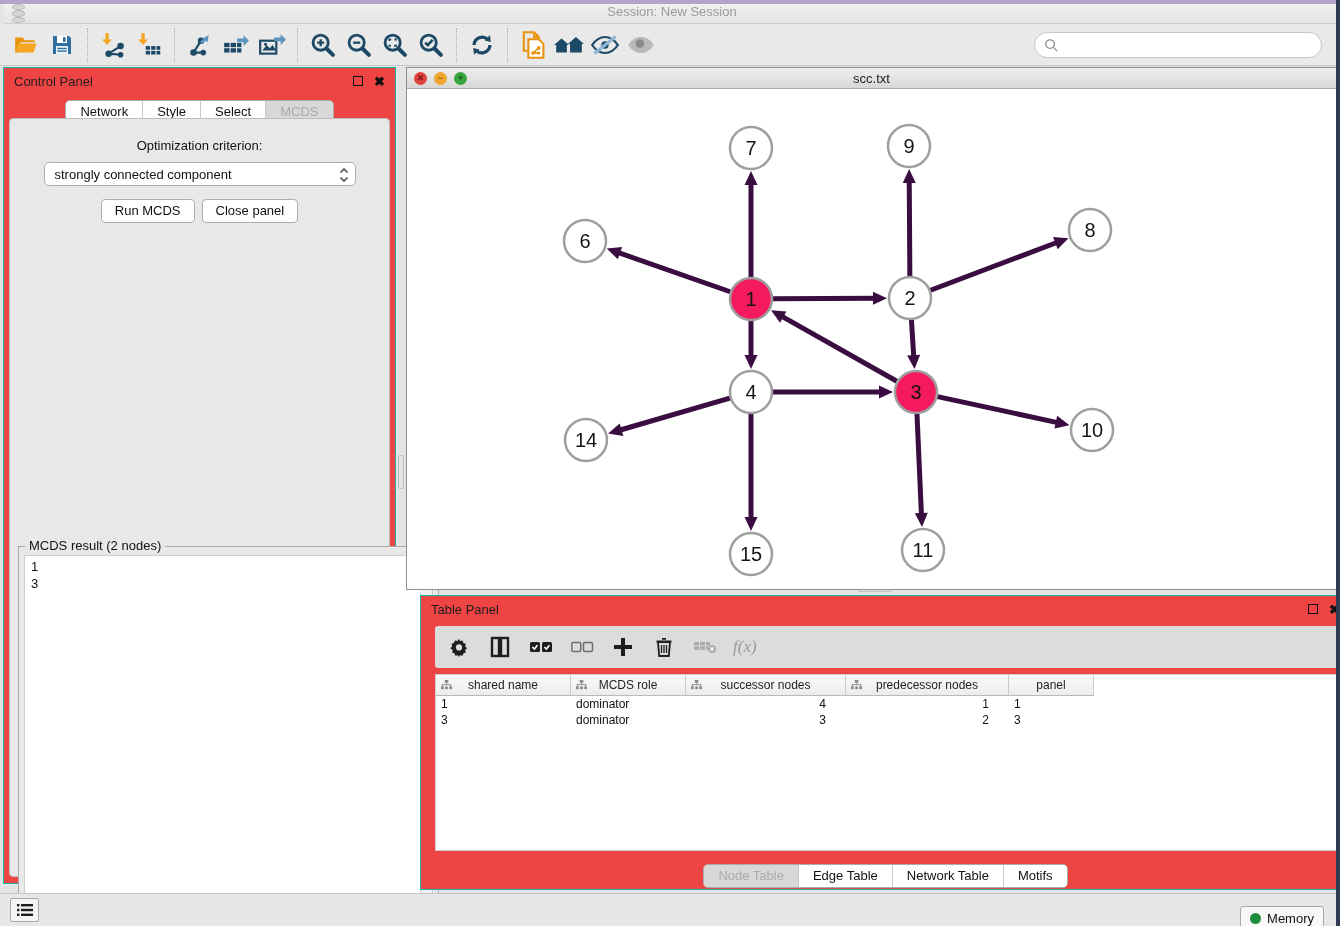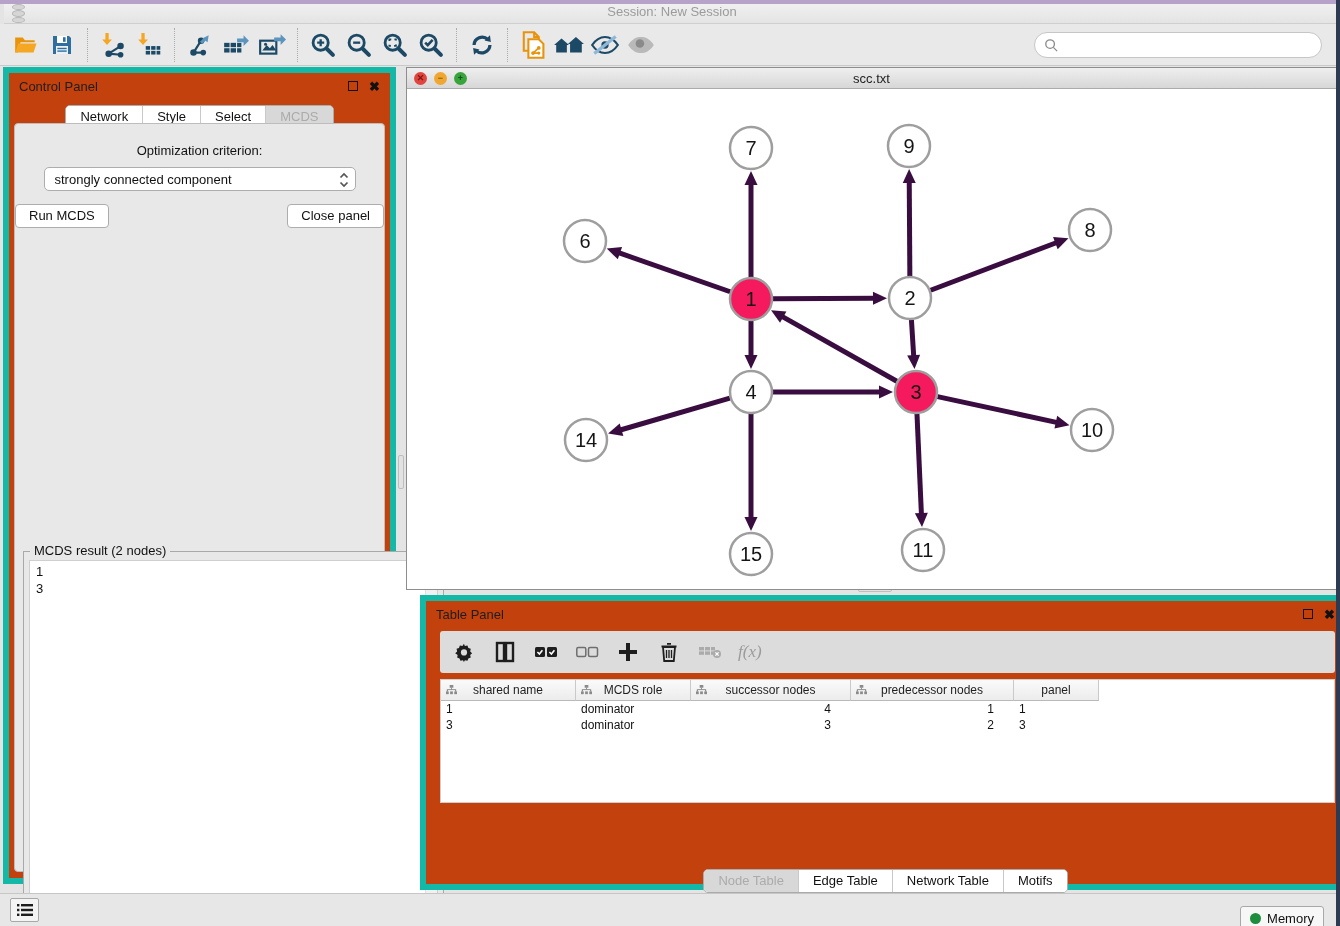"Control Panel" .panel { background: #c2410c -> #ef4444; border: 6px solid #14b8a6 -> 1px solid #14b8a6 }
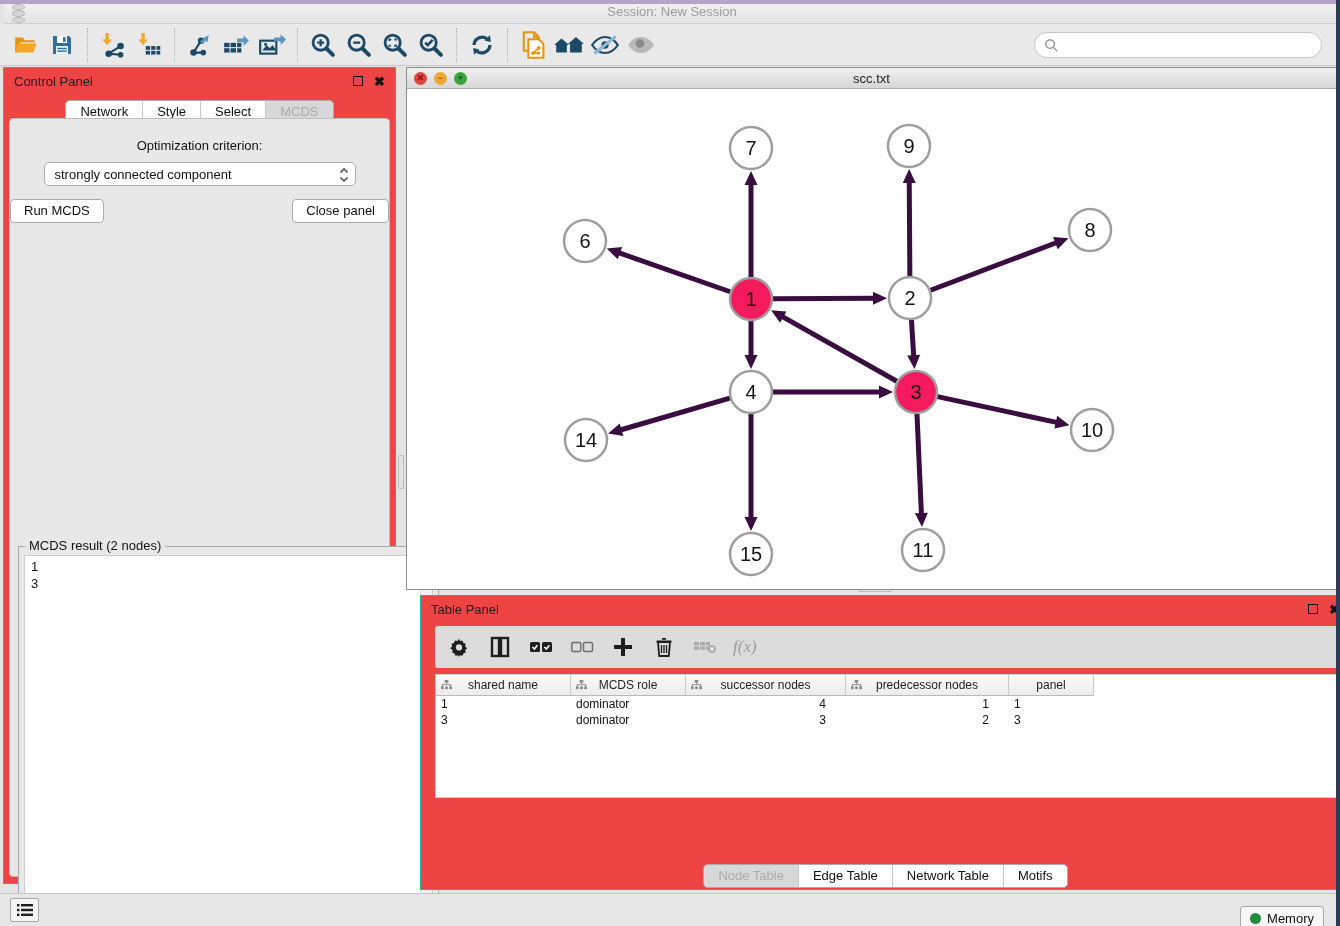"Run MCDS" .btn-row { justify-content: space-between -> center }
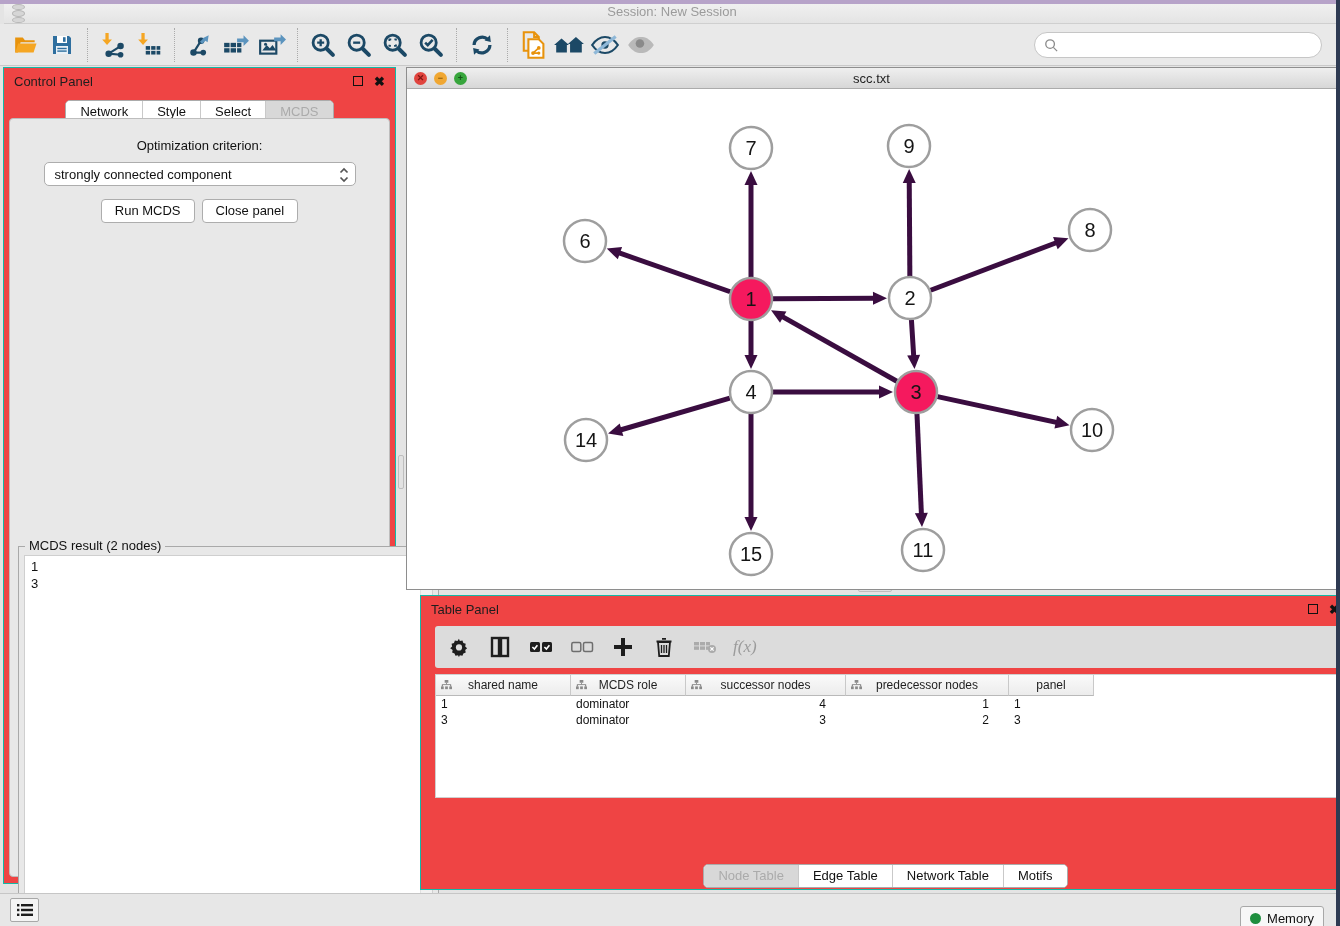"shared name" #tp-table { height: 124px -> 177px }
